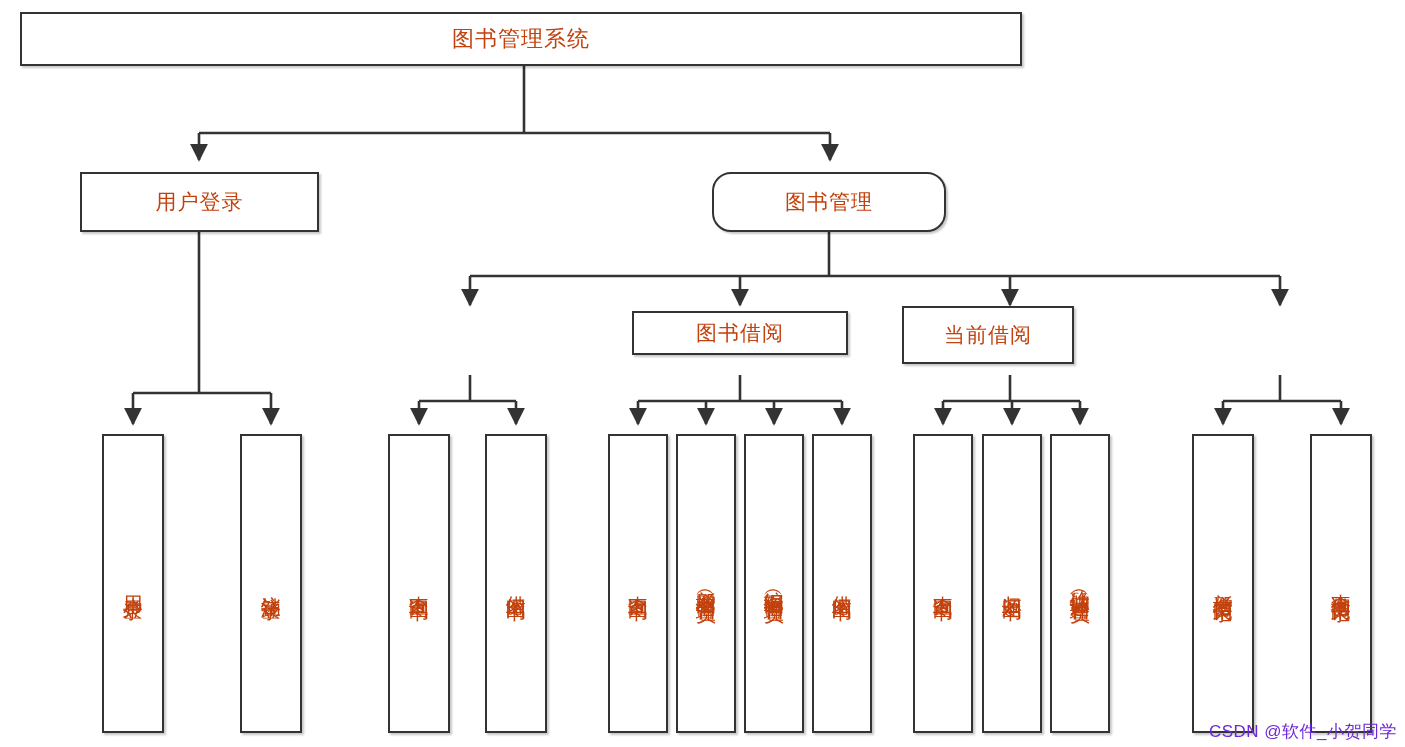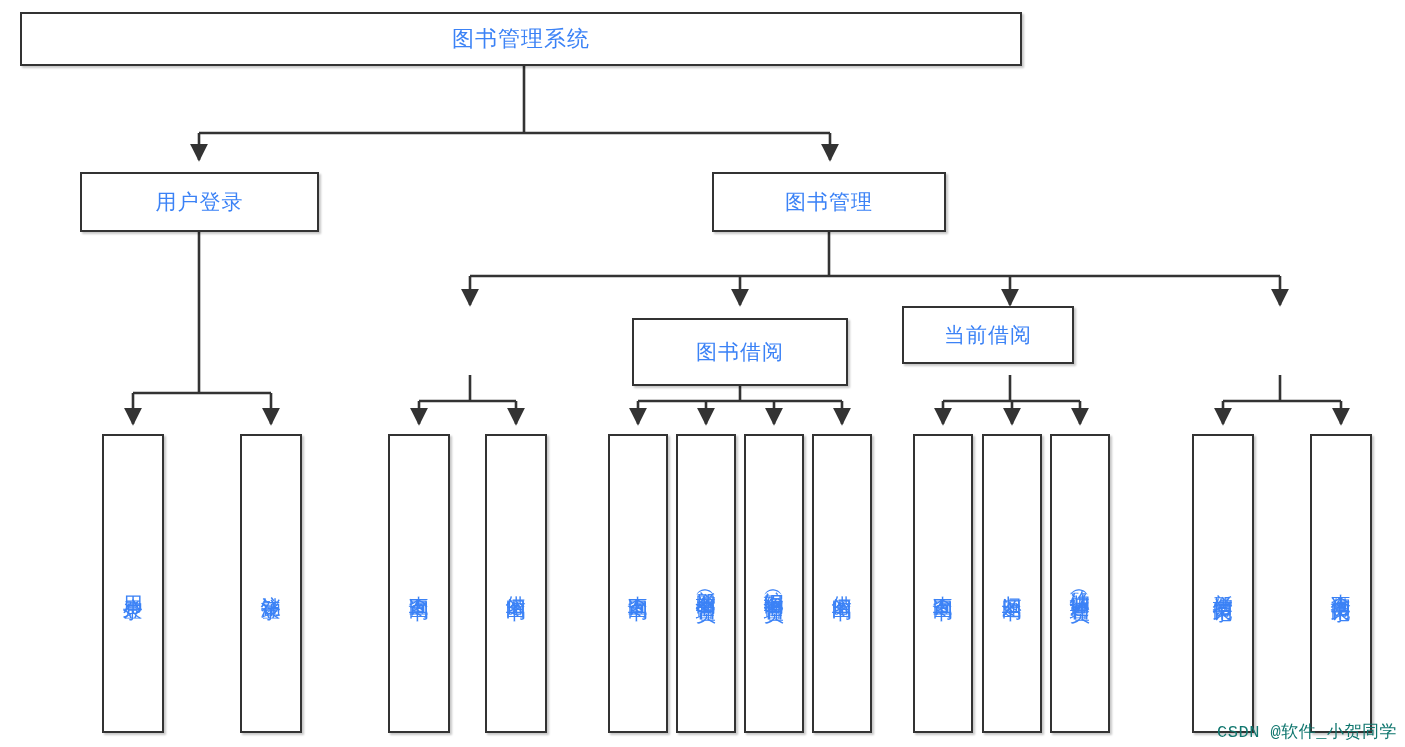"图书管理系统" .node { color: #3b82f6 -> #c2410c }
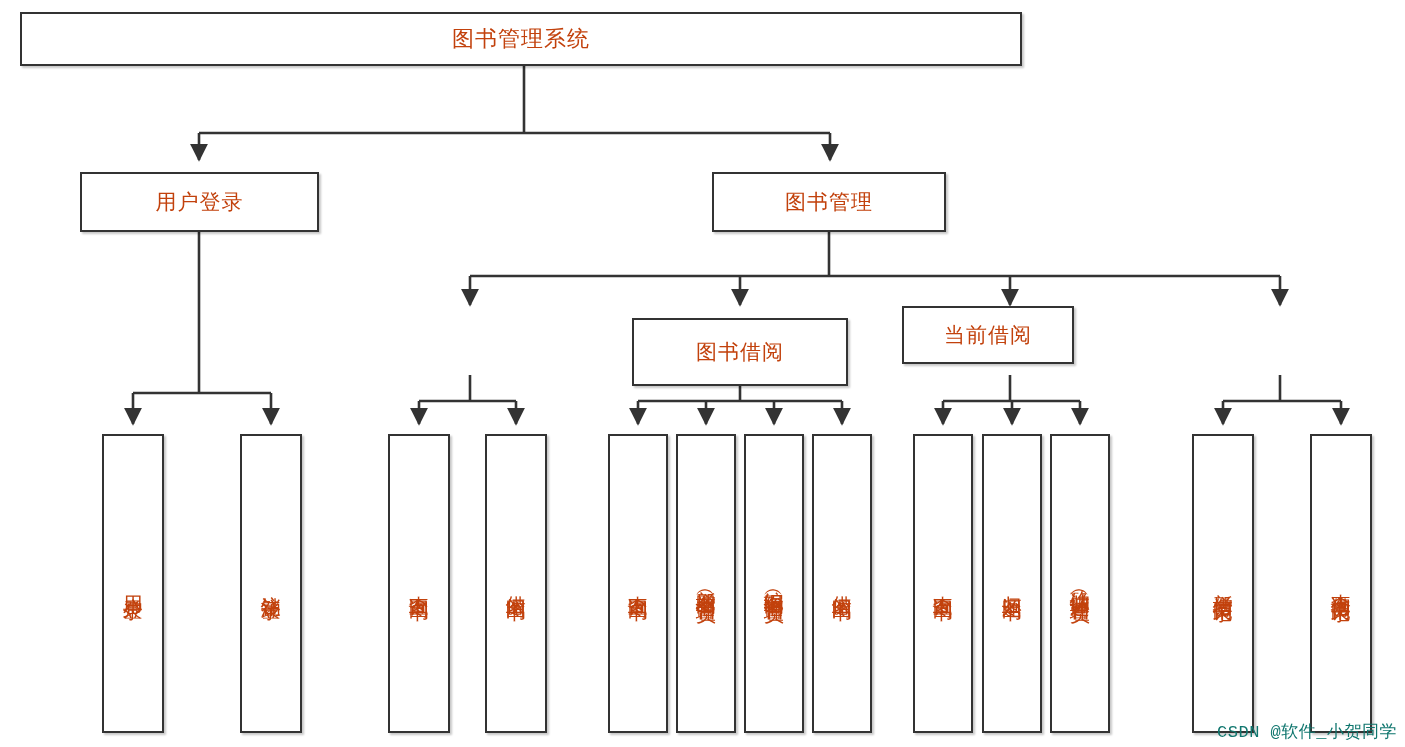"图书管理" div.node { border-radius: none -> 19px }
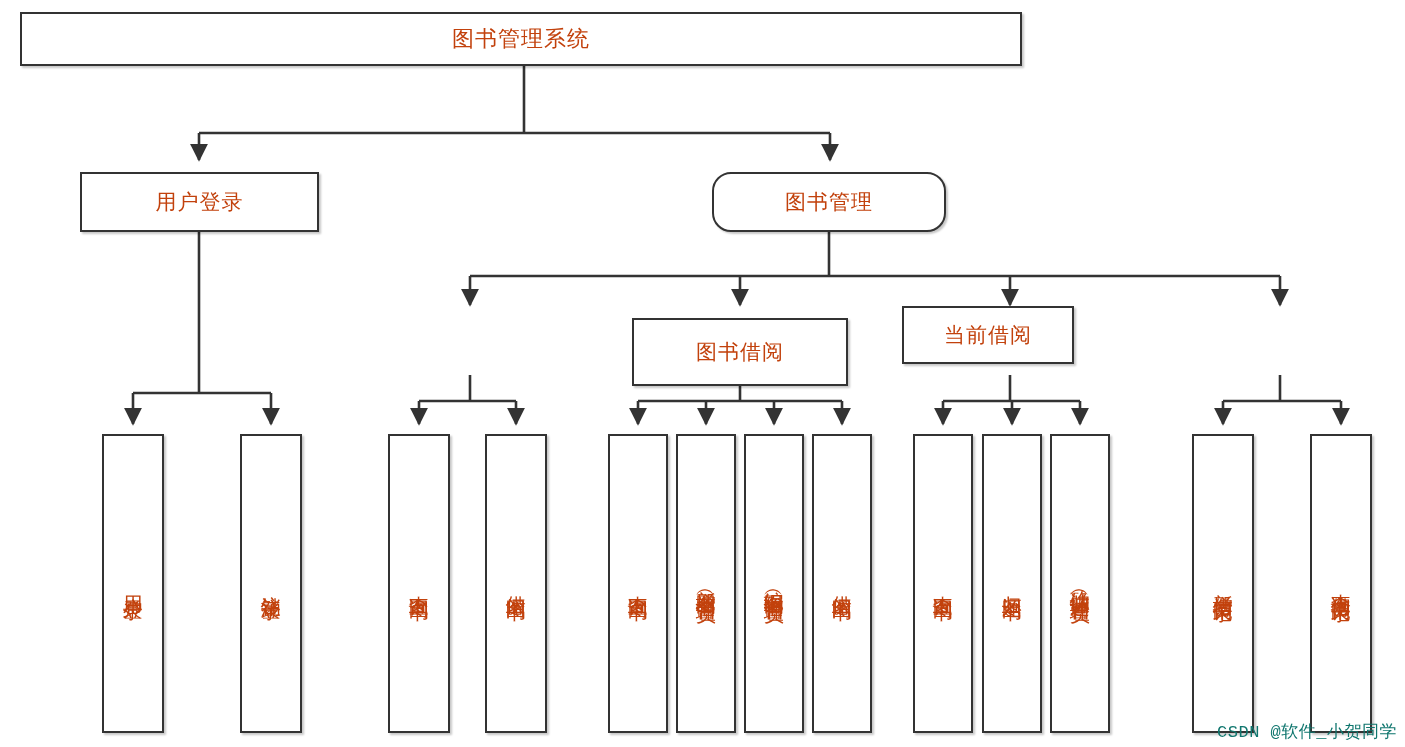"图书借阅" div.node { height: 68px -> 44px; top: 318px -> 311px }
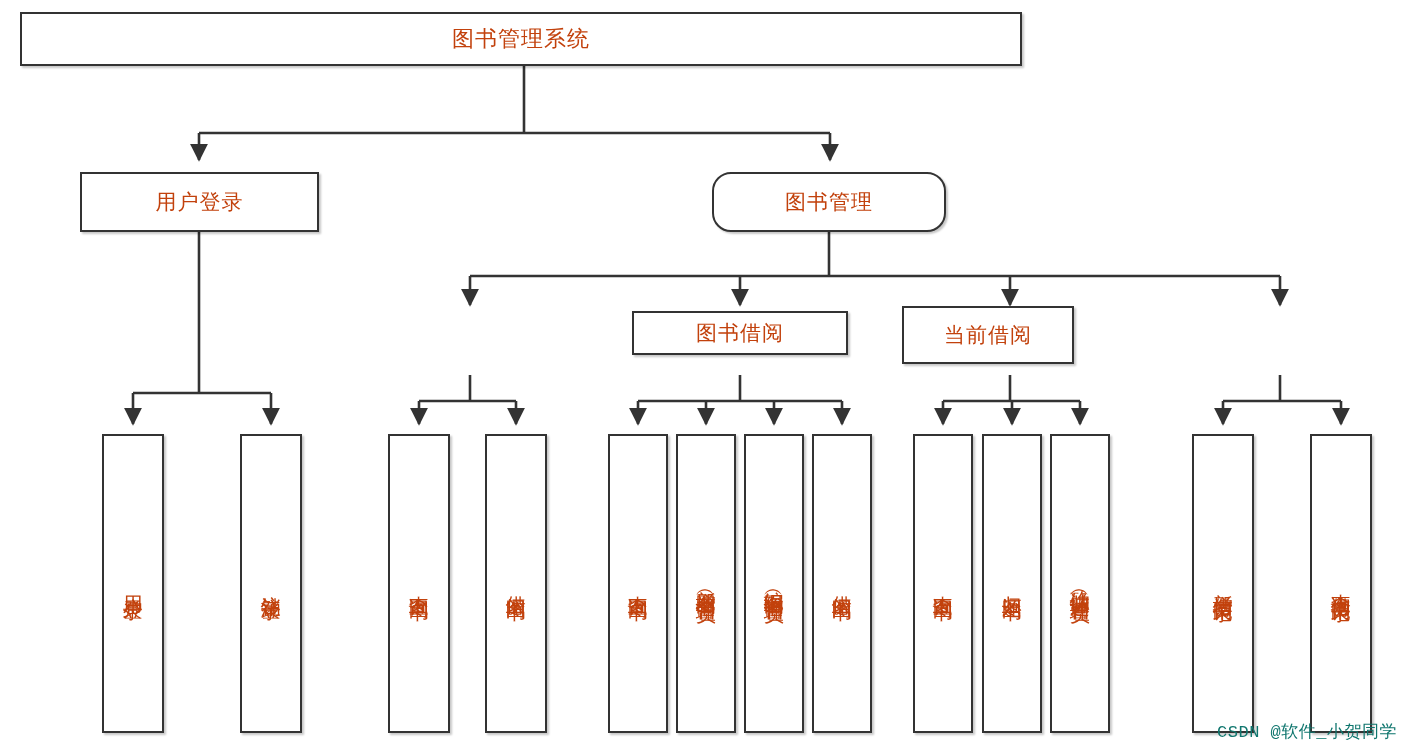"CSDN @软件_小贺同学" #watermark { color: #0f766e -> #6d28d9; font-family: Liberation Mono, monospace -> Liberation Sans, sans-serif }
